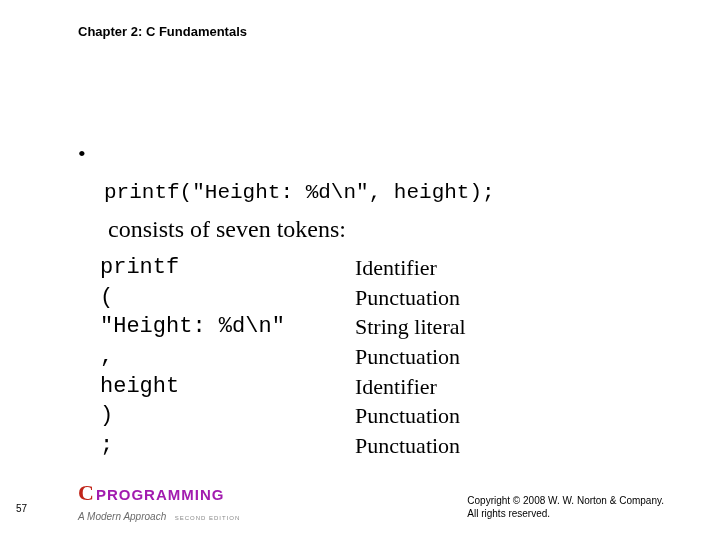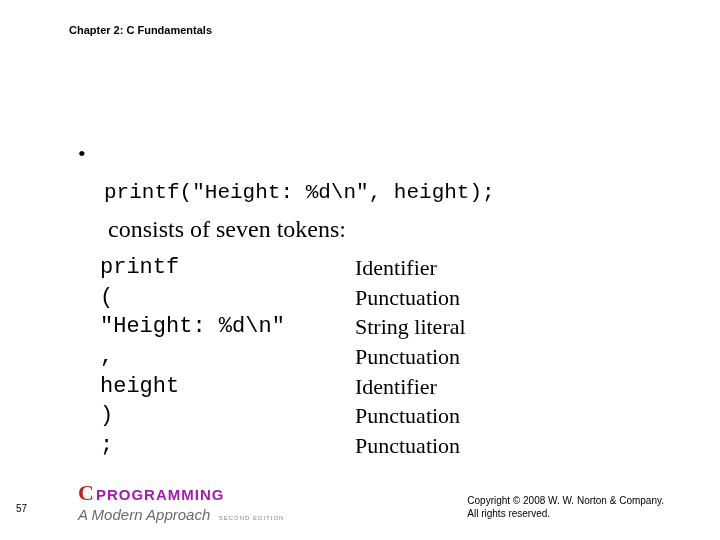"Chapter 2: C Fundamentals" .chapter { font-size: 11px -> 13px; left: 69px -> 78px }
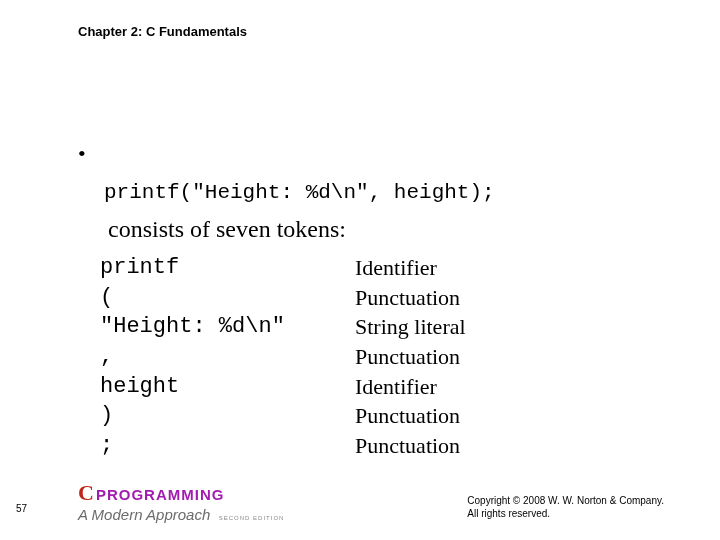"A Modern Approach" .logo-sub { font-size: 15px -> 10px }
